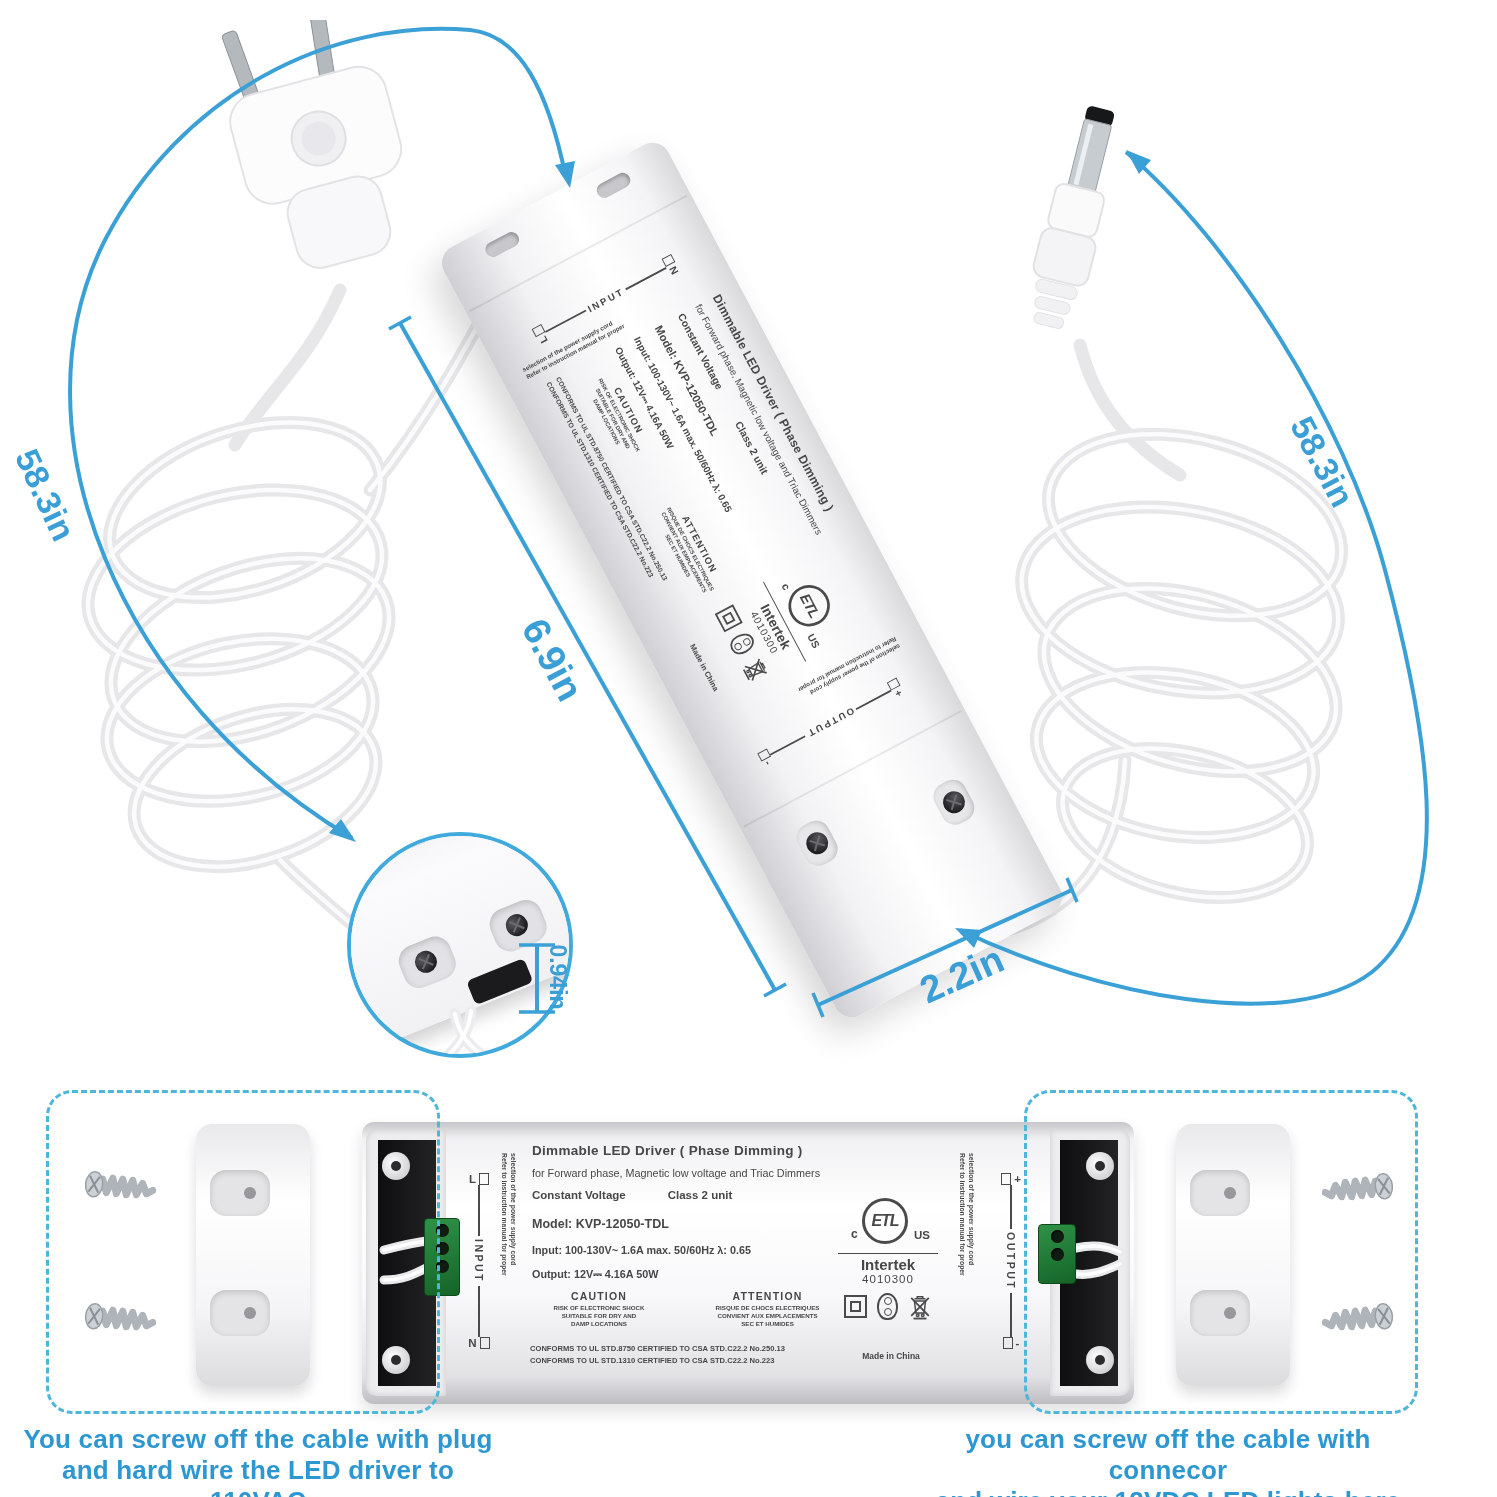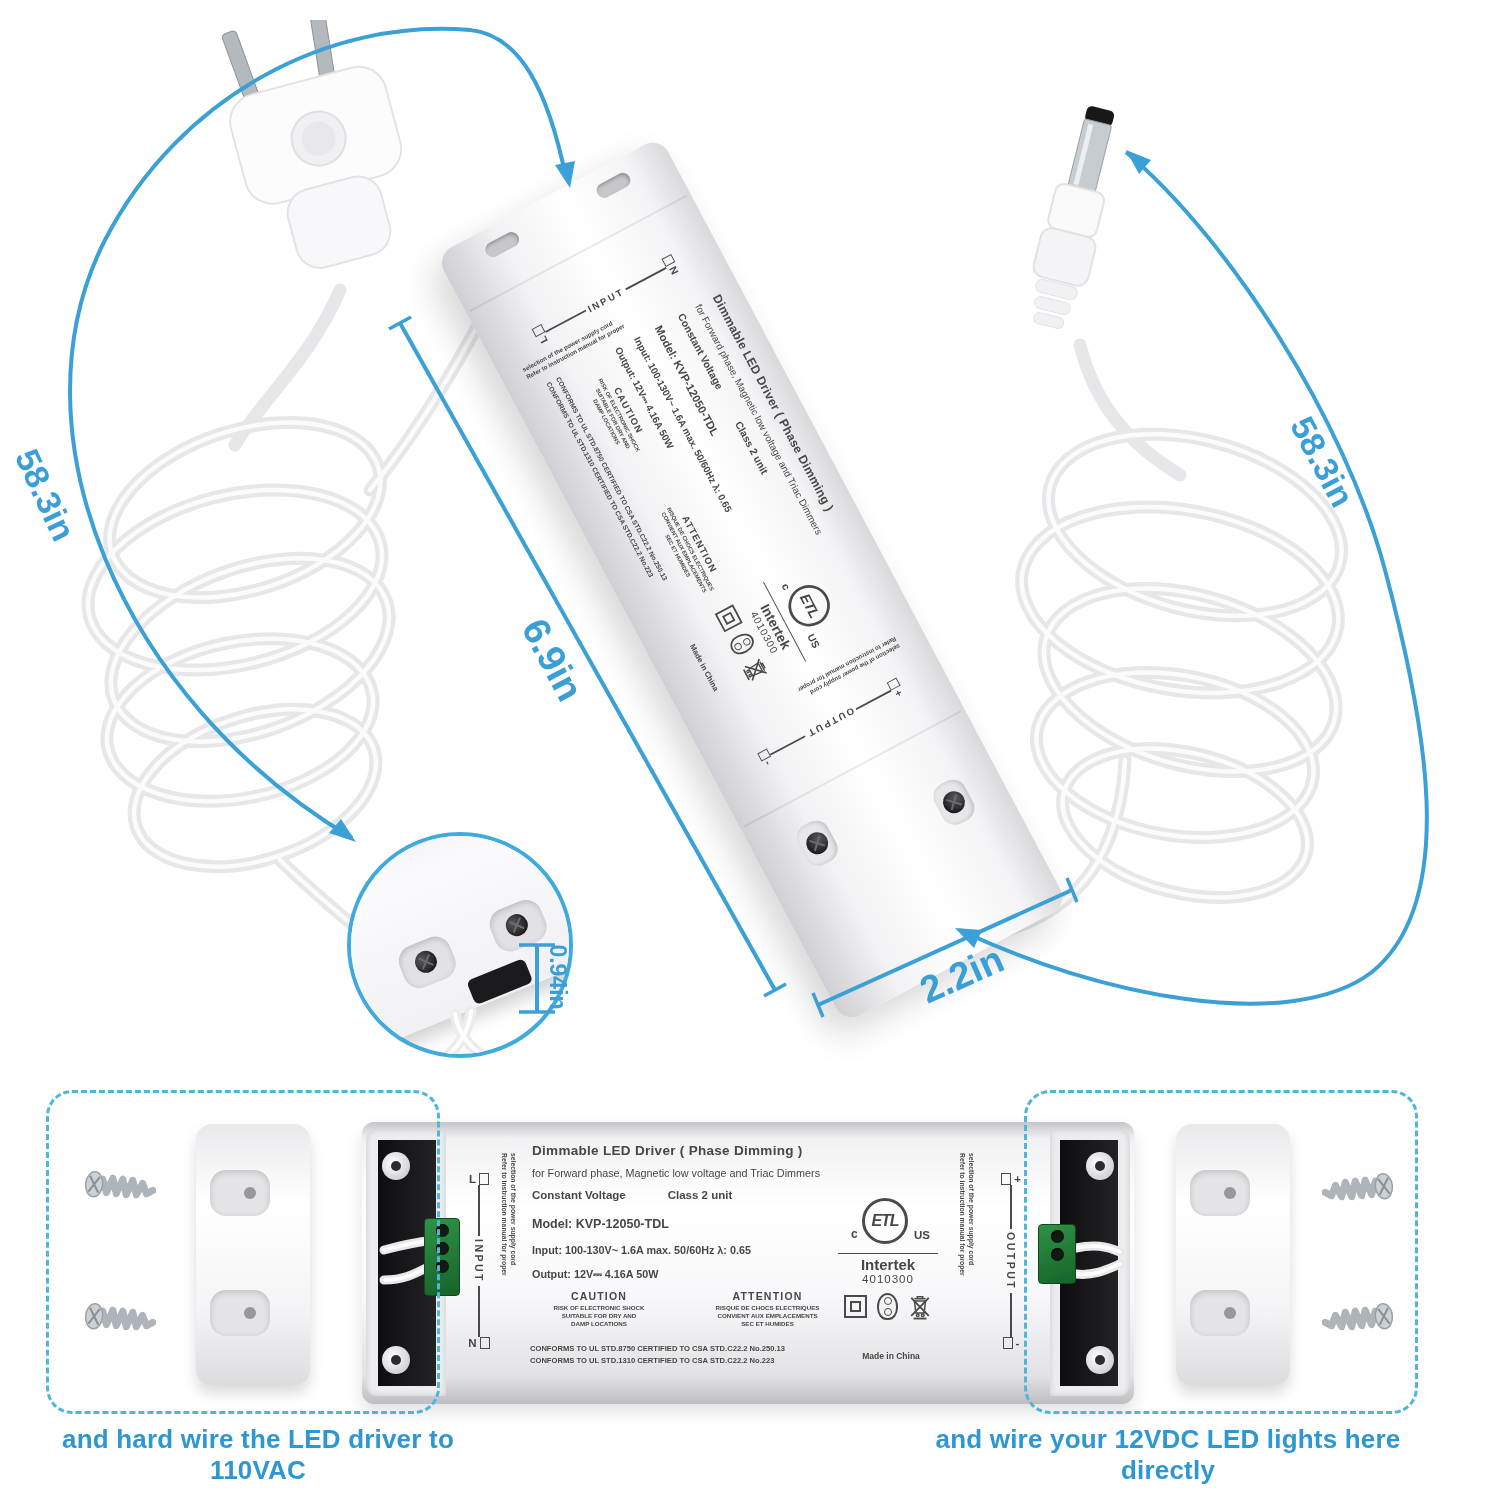"You can screw off the cable with plug" div { html: none -> <div>You can screw off the cable with plug</div> }
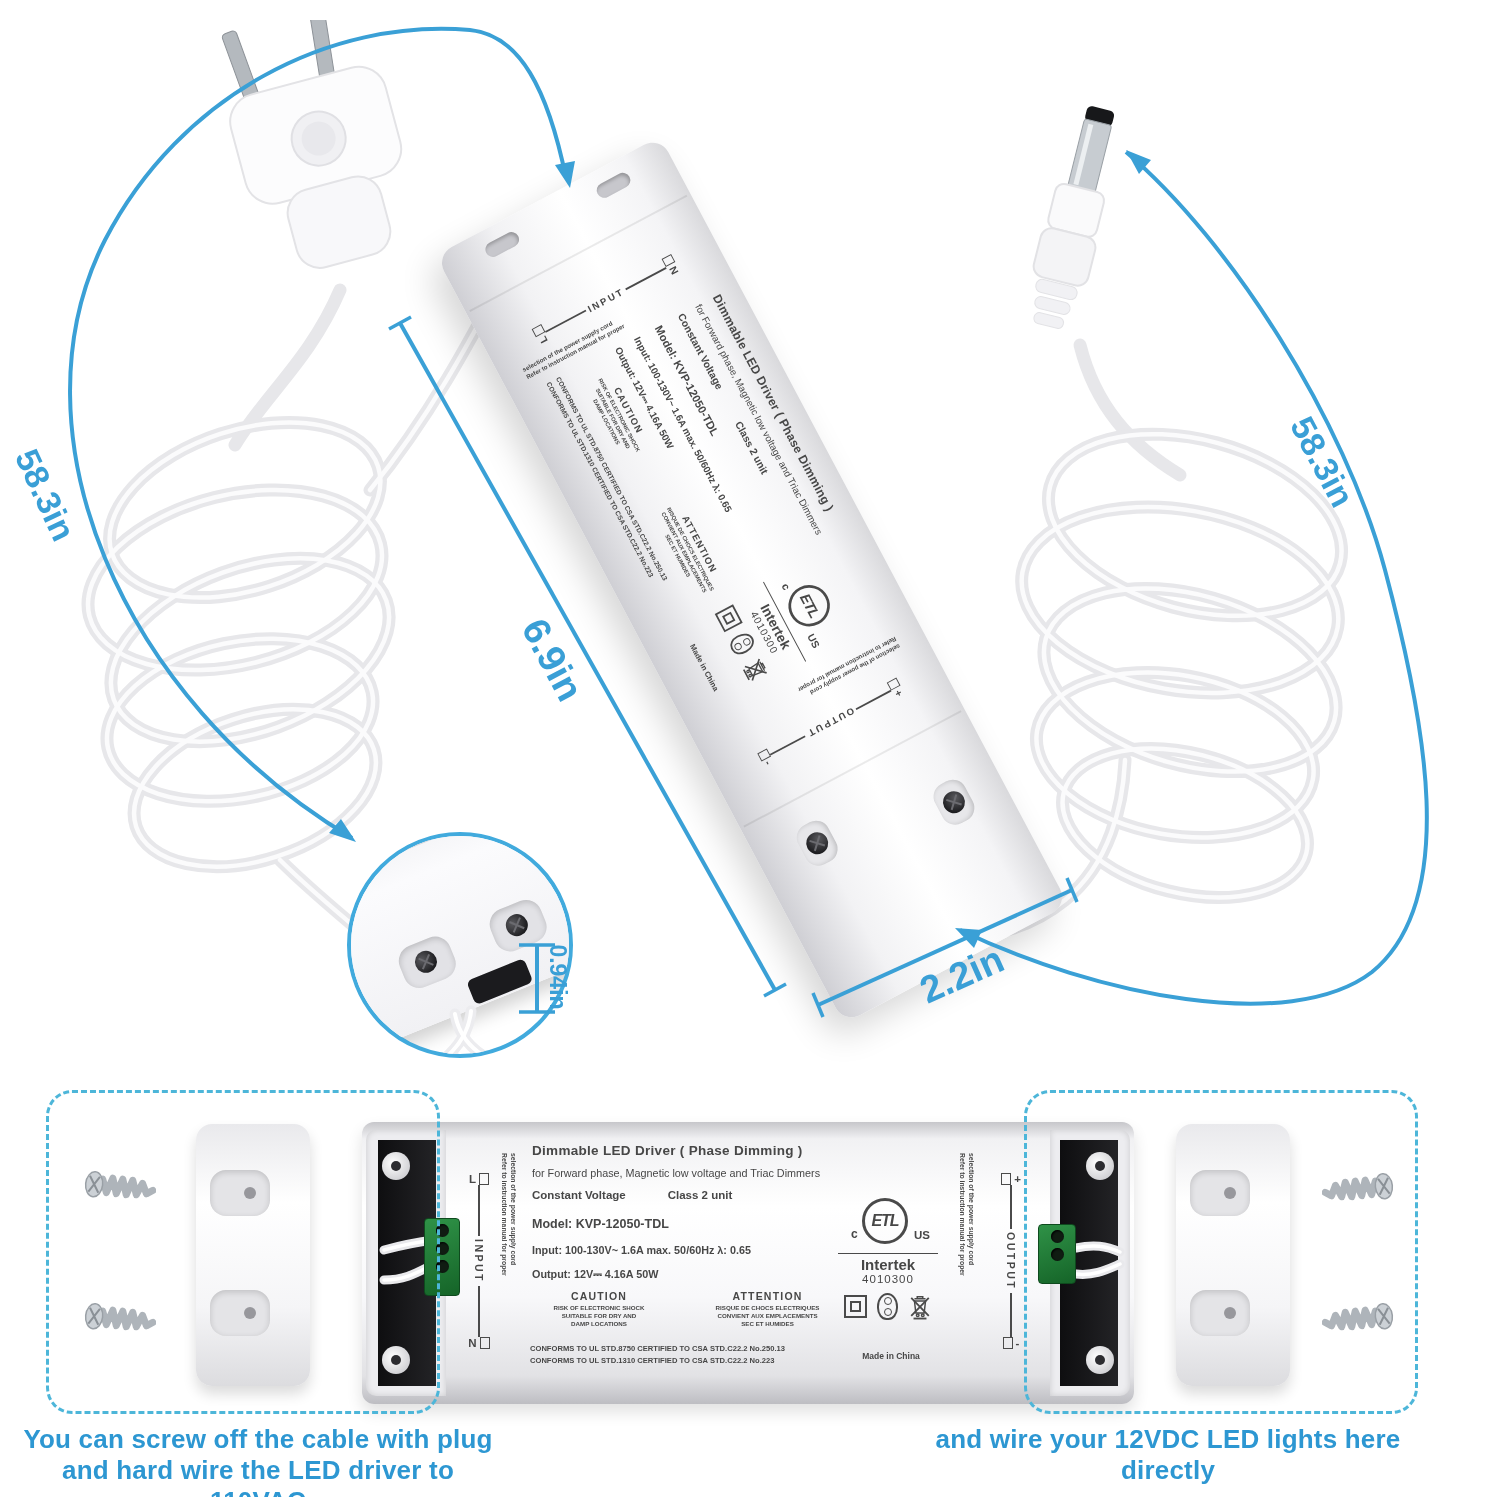"you can screw off the cable with connecor" div { html: none -> <div>you can screw off the cable with connecor</div> }
